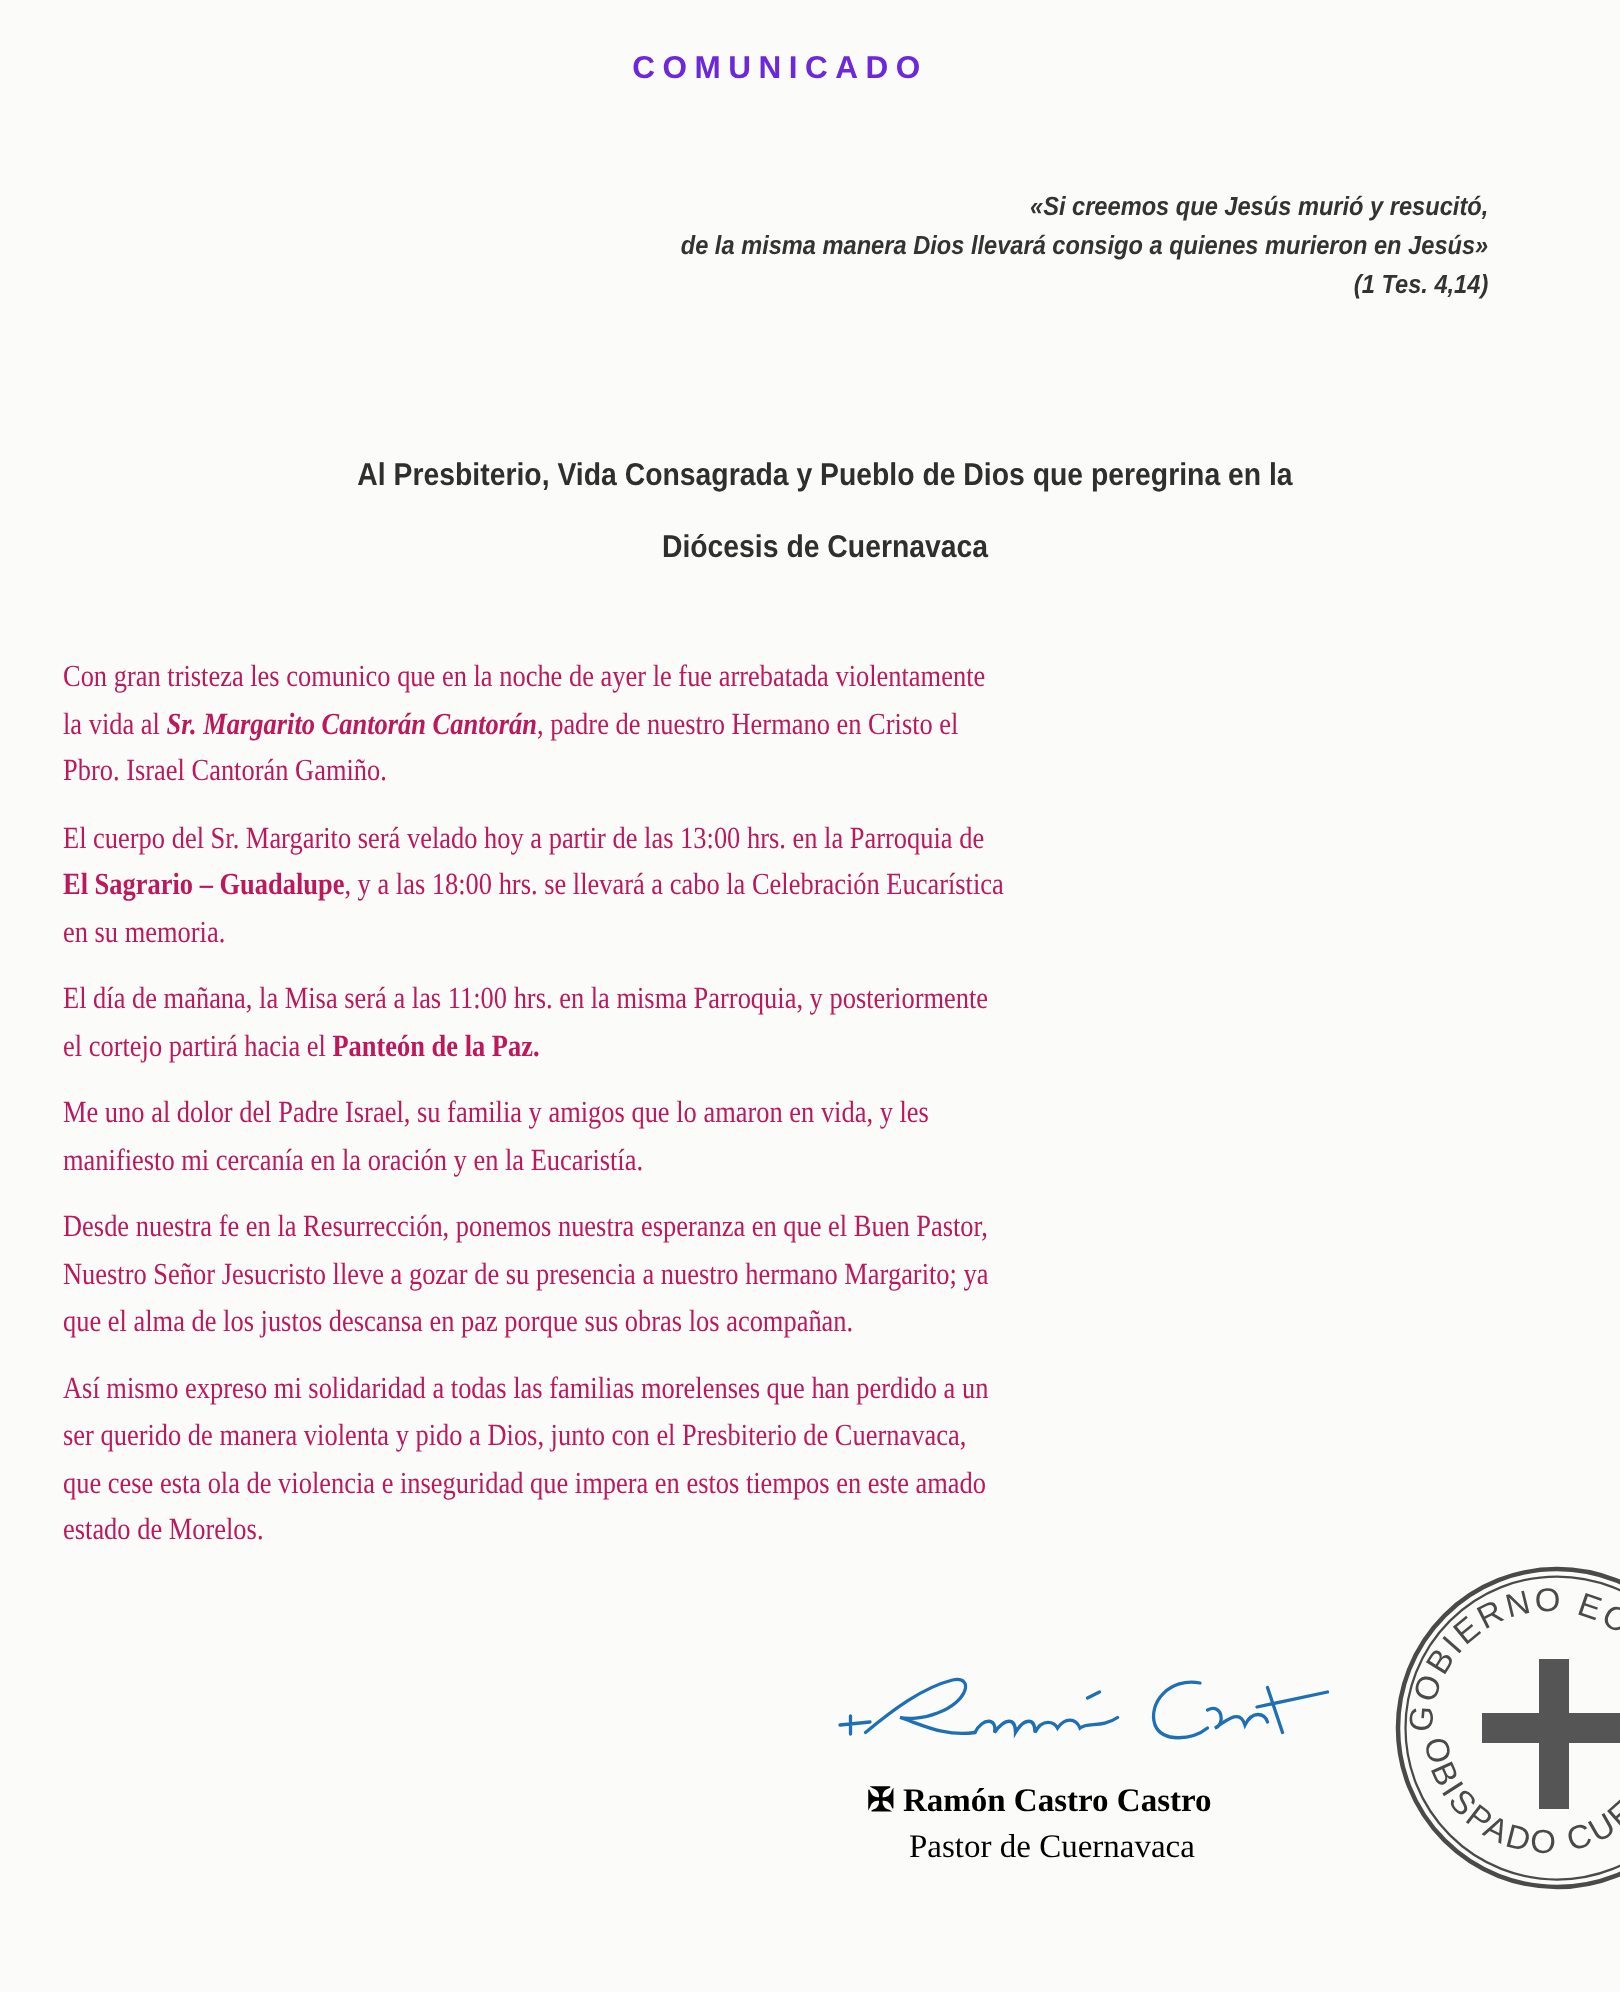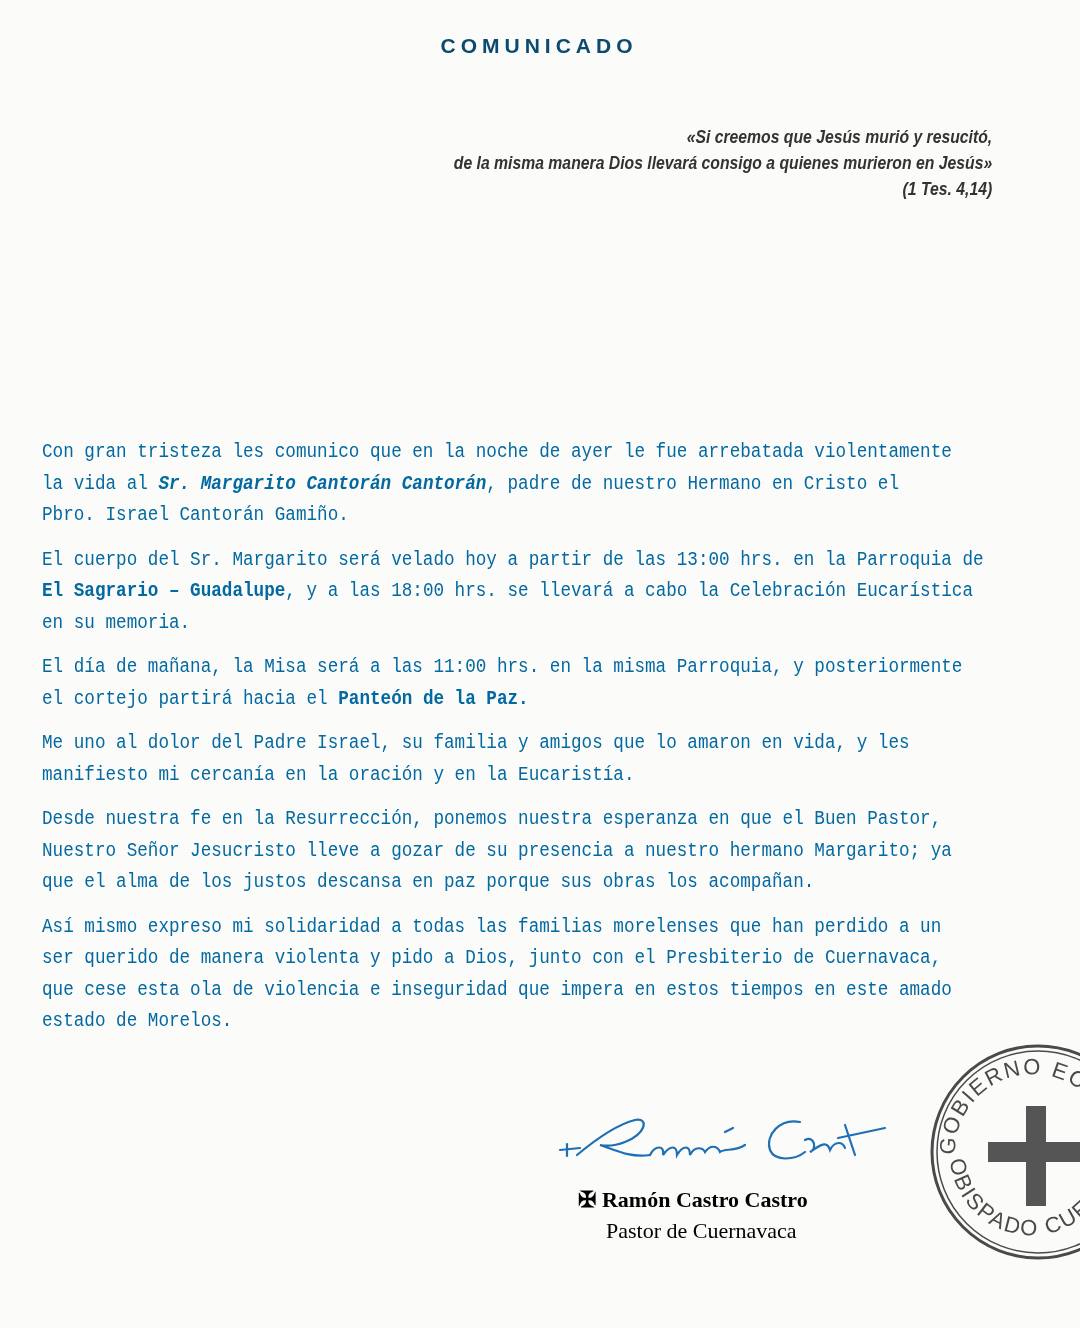"COMUNICADO" .title { color: #0c4a6e -> #6d28d9; padding-left: 19px -> none }
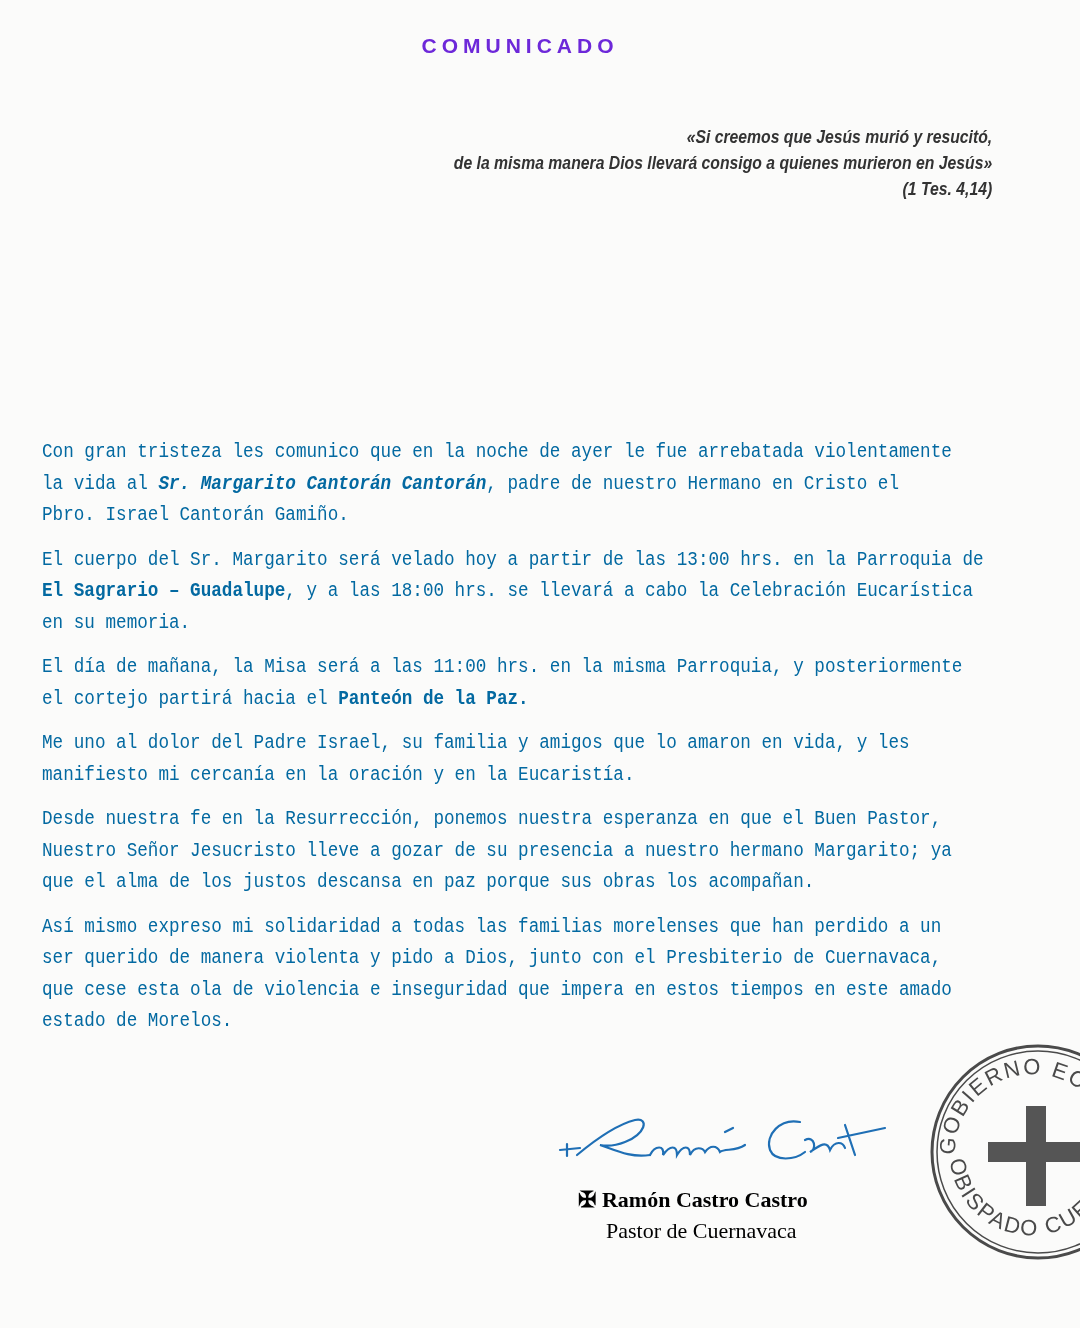"Al Presbiterio, Vida Consagrada y" div.heading { html: none -> <div> <div>Al Presbiterio, Vida Consagrada y Pueblo de Dios que peregrina en la</div> <div>Diócesis de Cuernavaca</div> </div> }
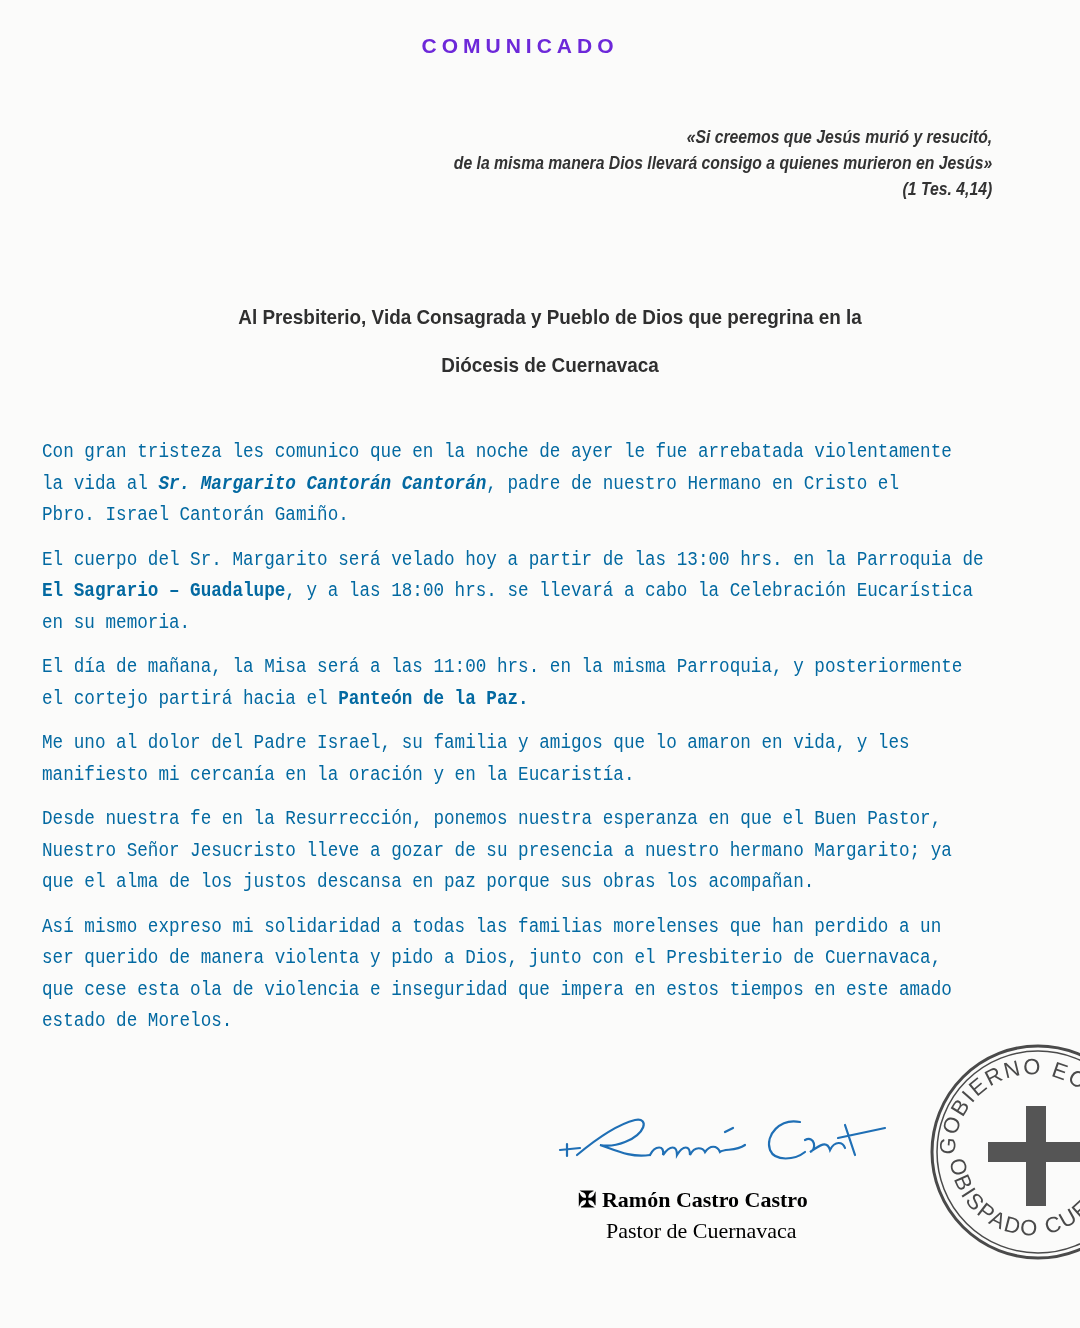"Con gran tristeza les comunico" .body { color: #0369a1 -> #be185d; font-family: Liberation Mono, monospace -> Liberation Serif, serif }
